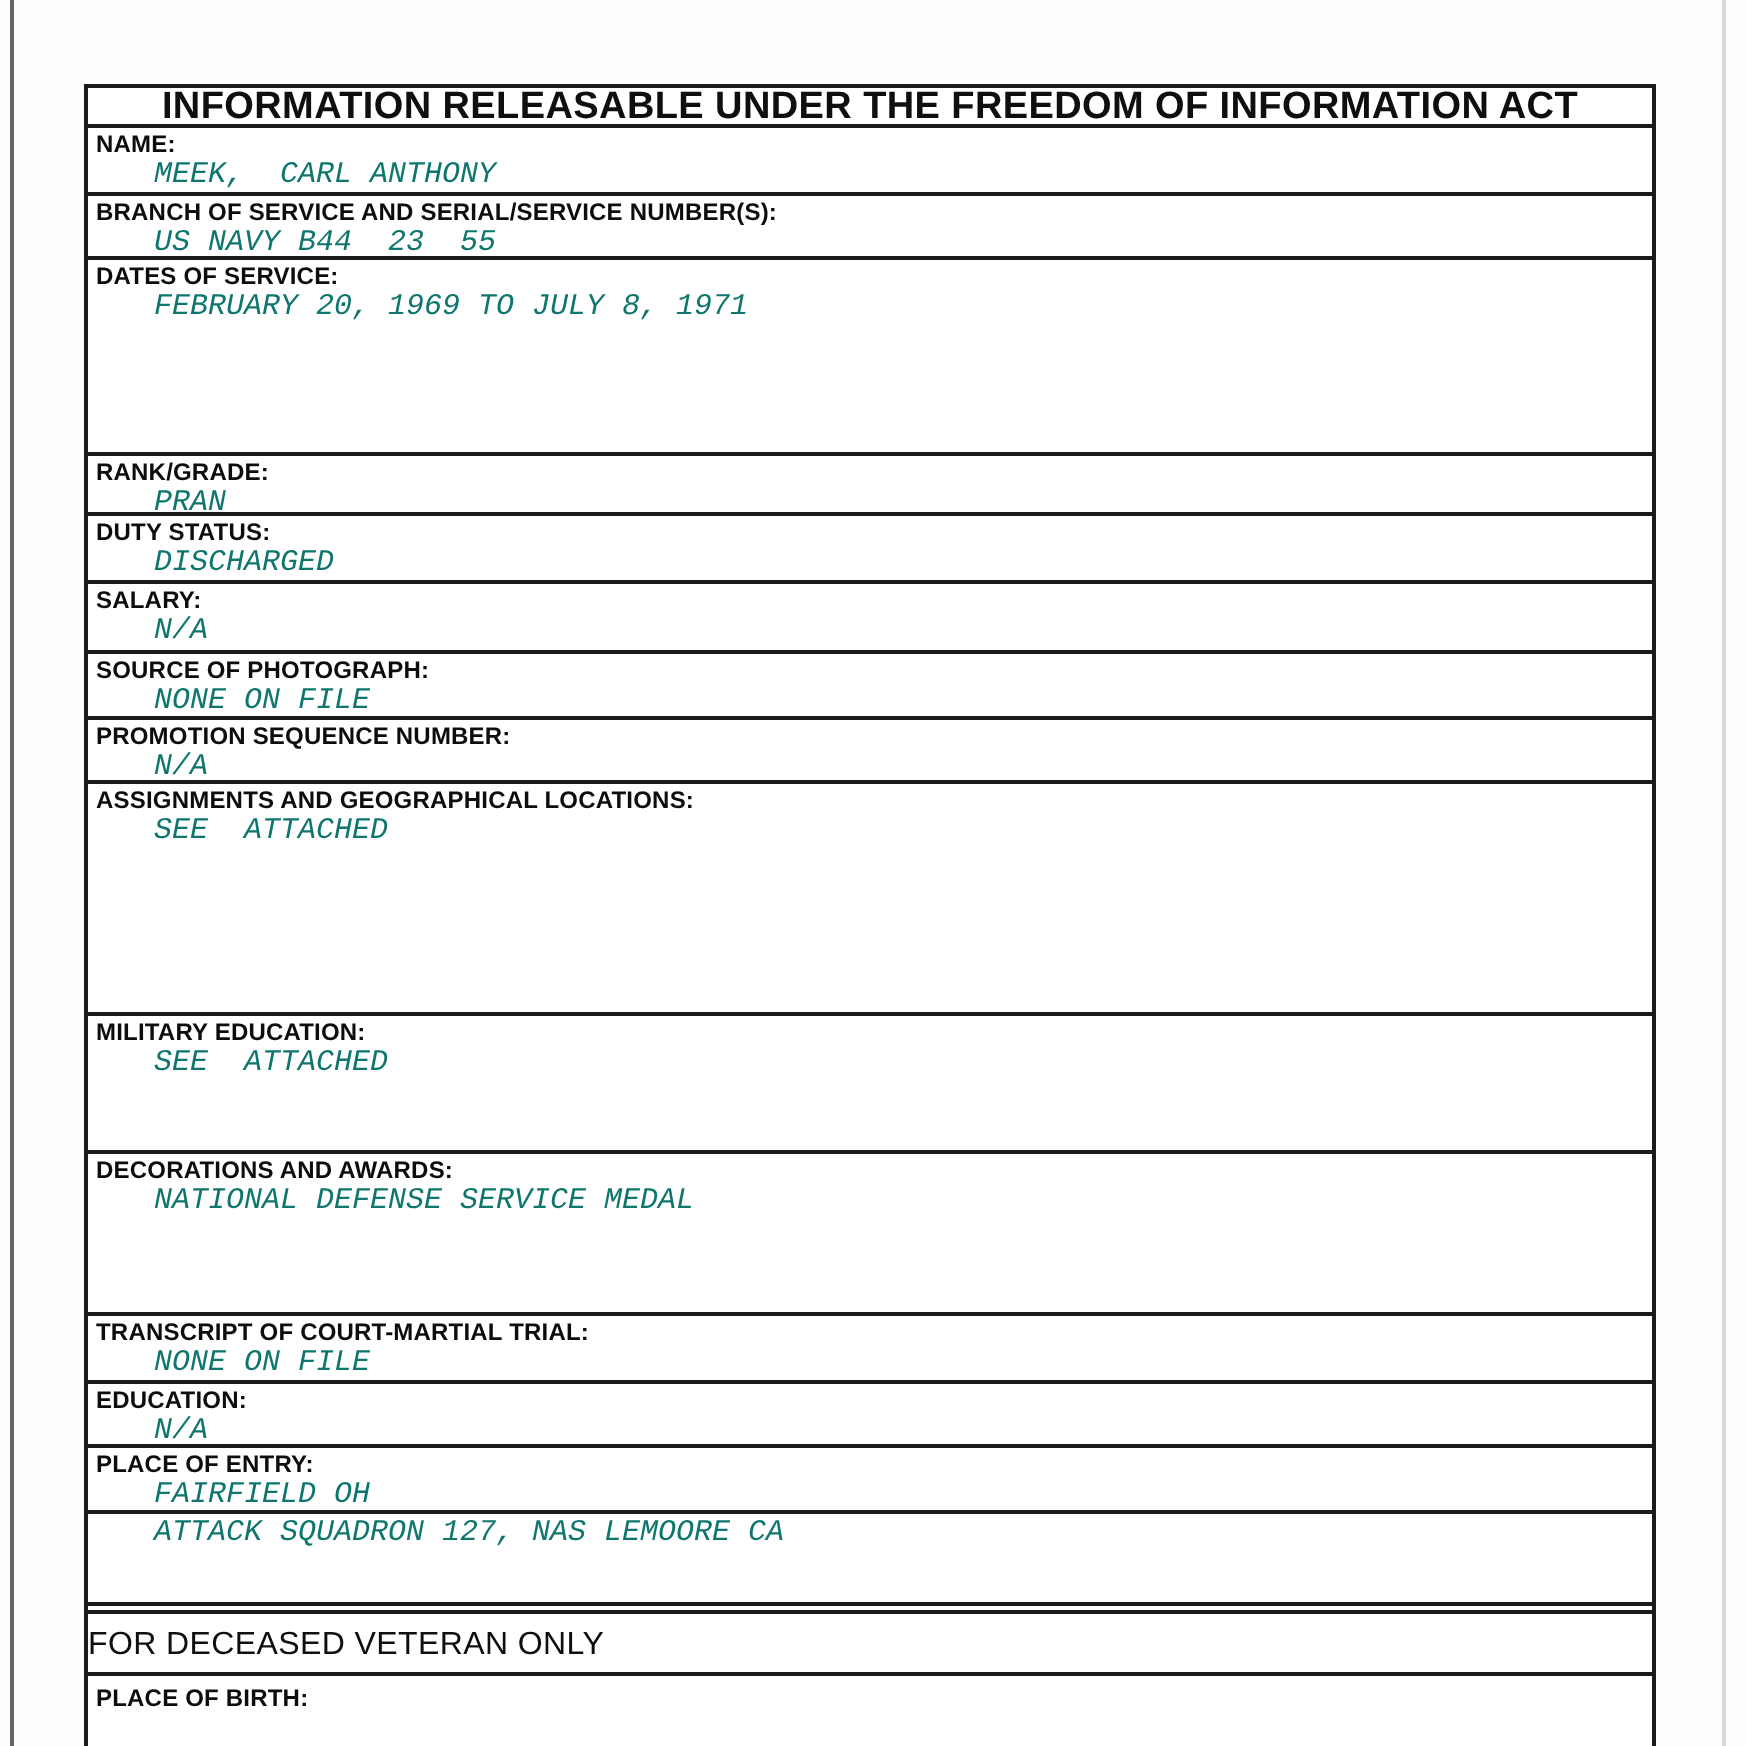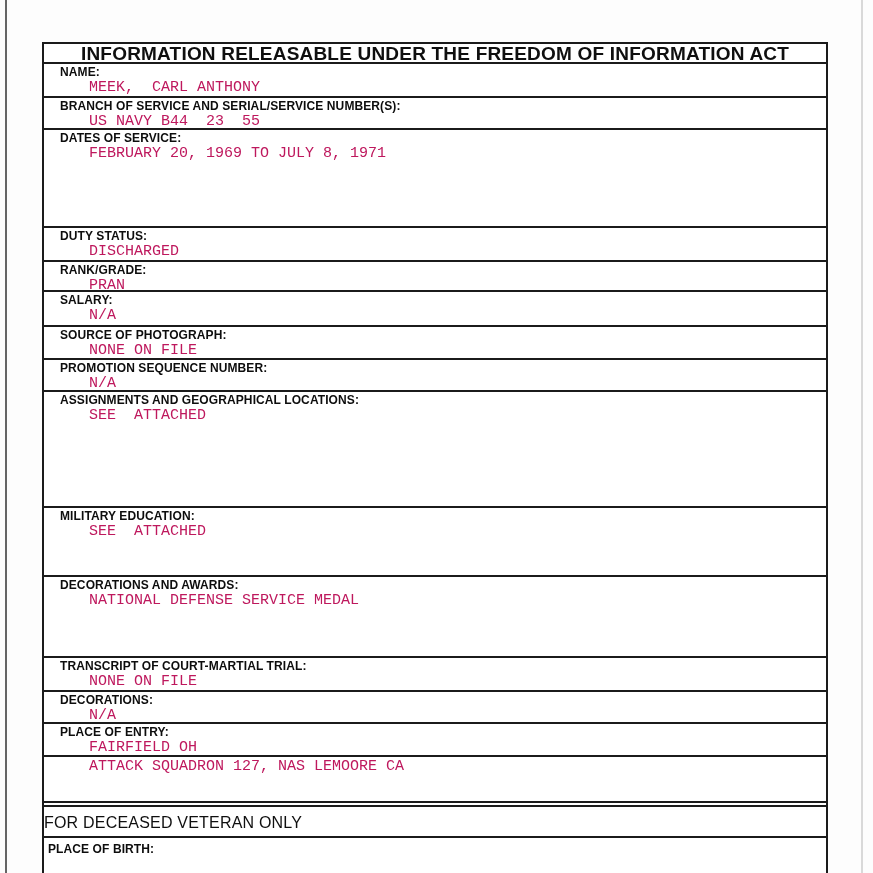"NAME:" .row { padding: 1px 0 0 16px -> 1px 0 0 4px }
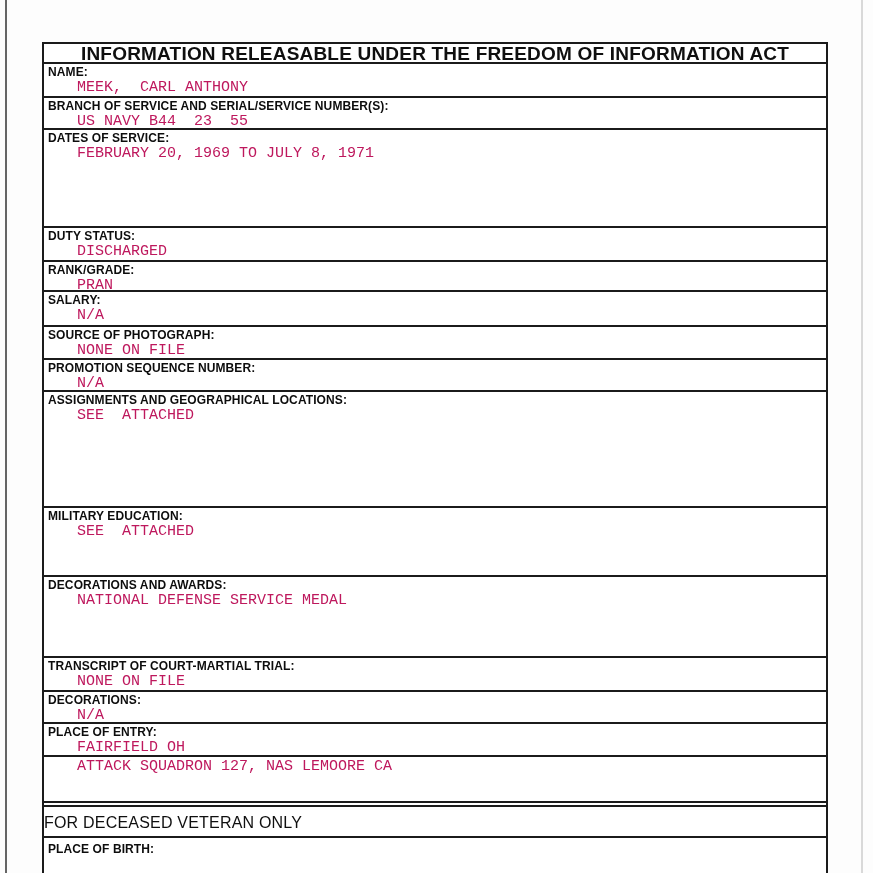"MEEK, CARL ANTHONY" .field-value { color: #be185d -> #0f766e; font-style: none -> italic }
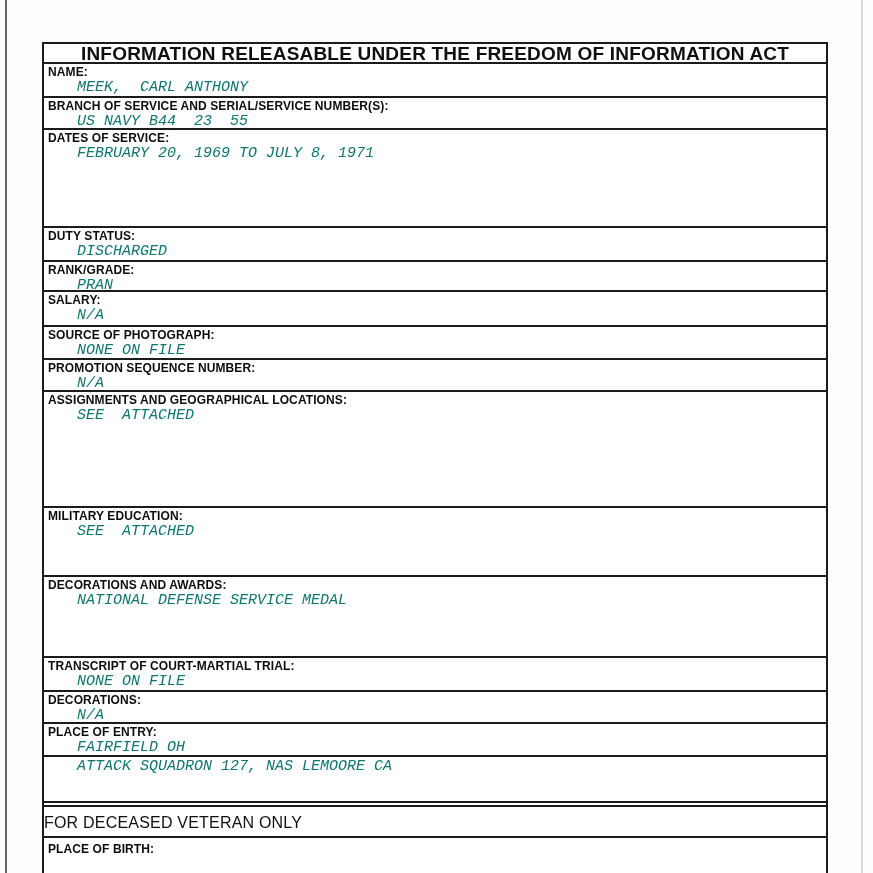"DUTY STATUS:" div.row { order: before "RANK/GRADE:" -> after "RANK/GRADE:" }
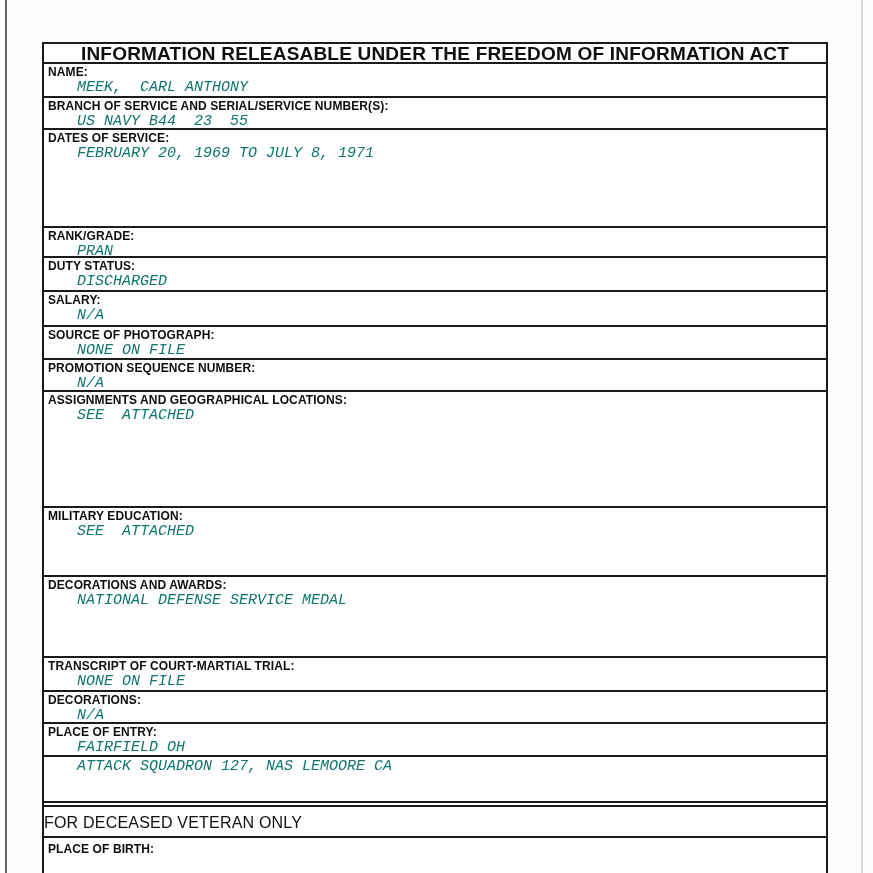"DECORATIONS:" div.field-label { text: DECORATIONS -> EDUCATION }
